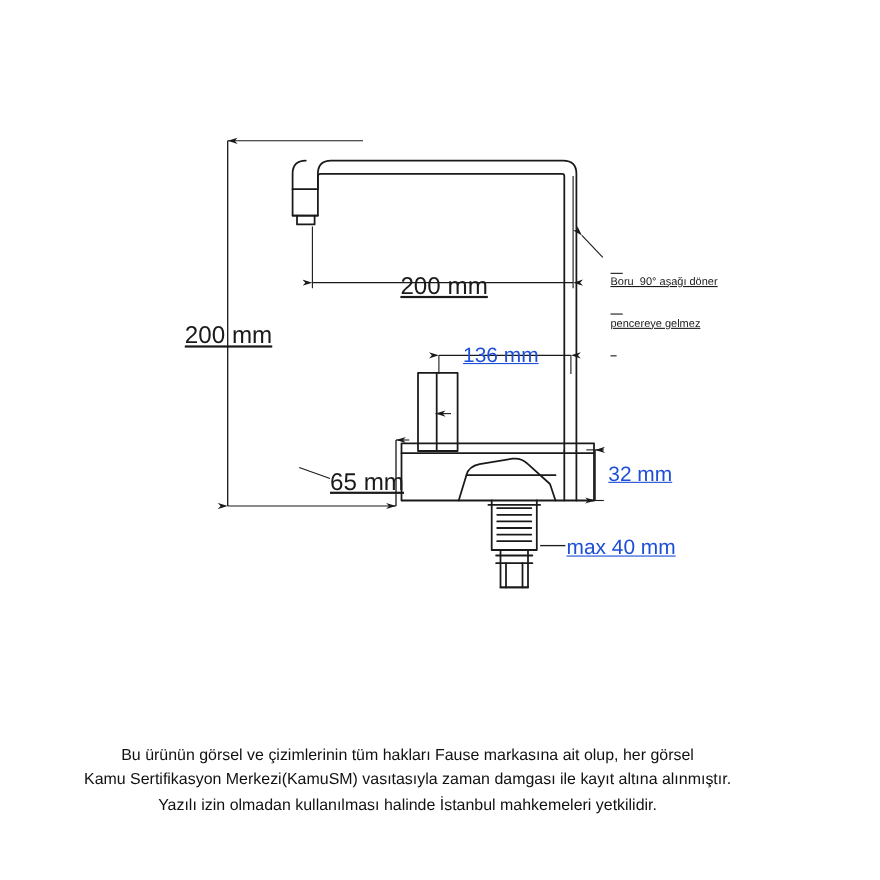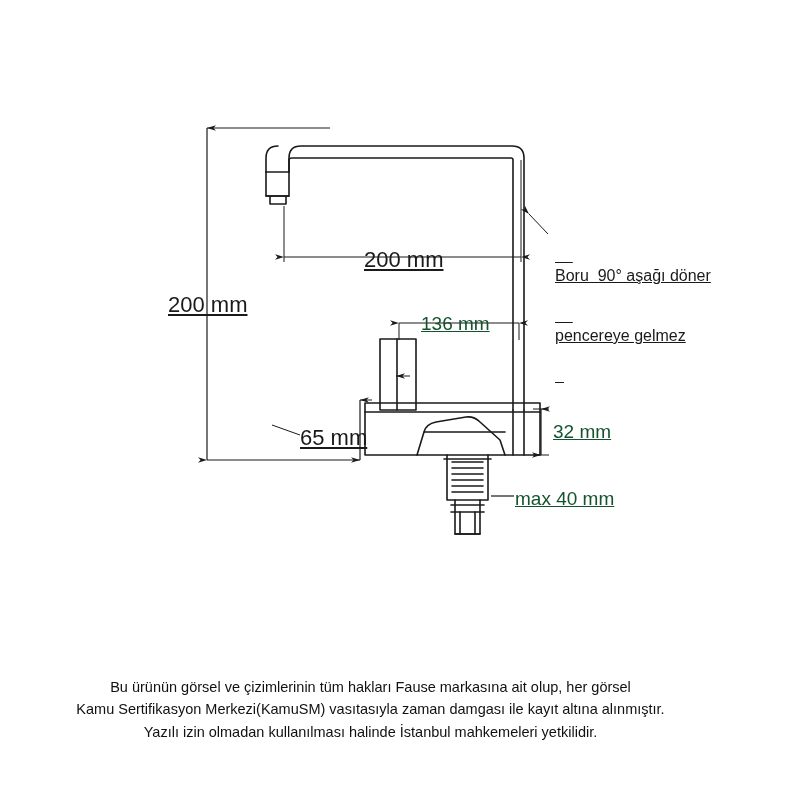"Boru 90° aşağı döner" .note-small { font-size: 16px -> 10px }
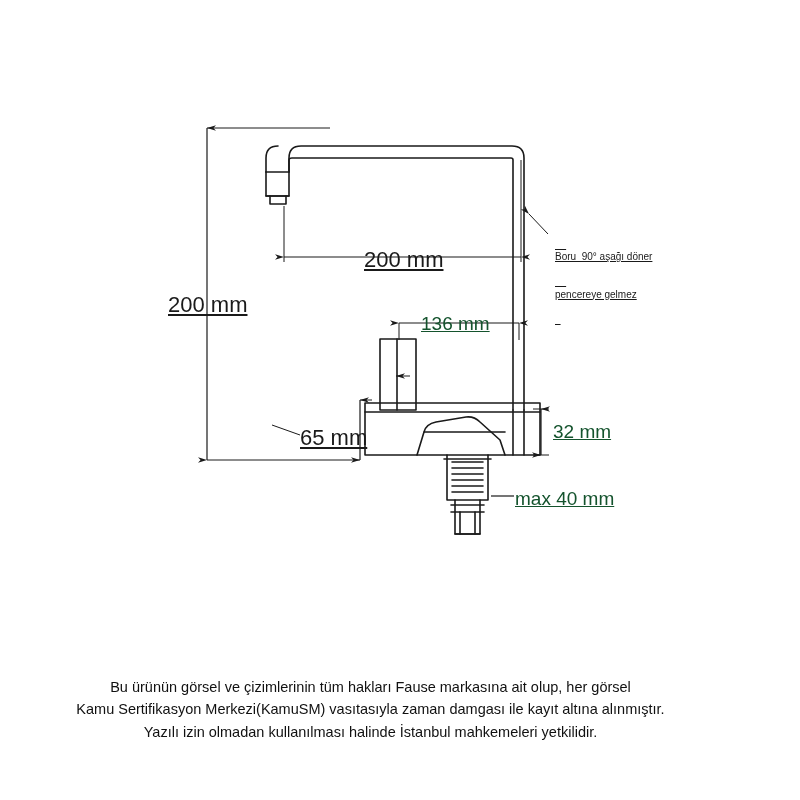"136 mm" .dim-mid { color: #14532d -> #1d4ed8 }
